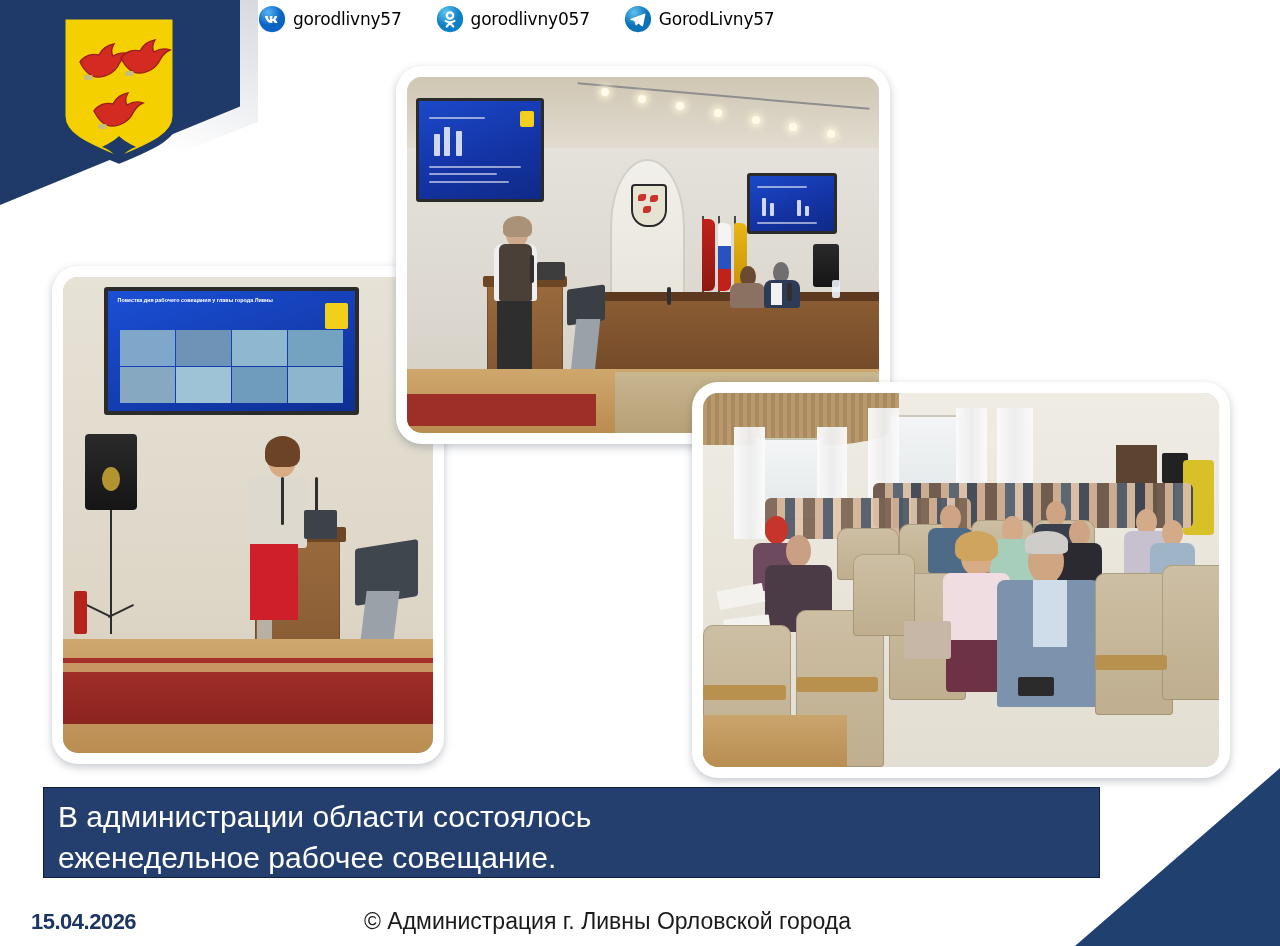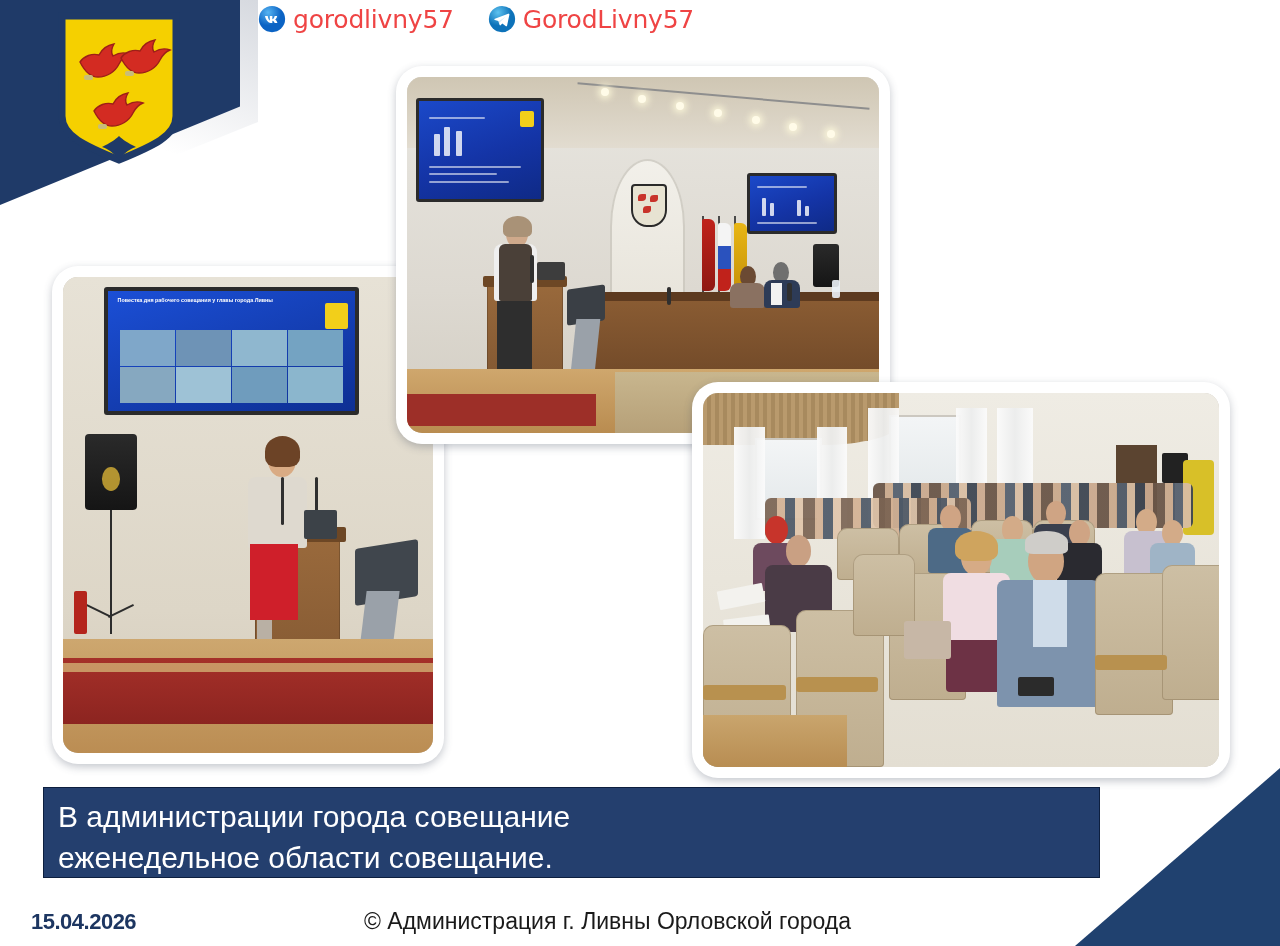"gorodlivny57" .social-label { color: #ef4444 -> #000000; font-size: 25px -> 17px }
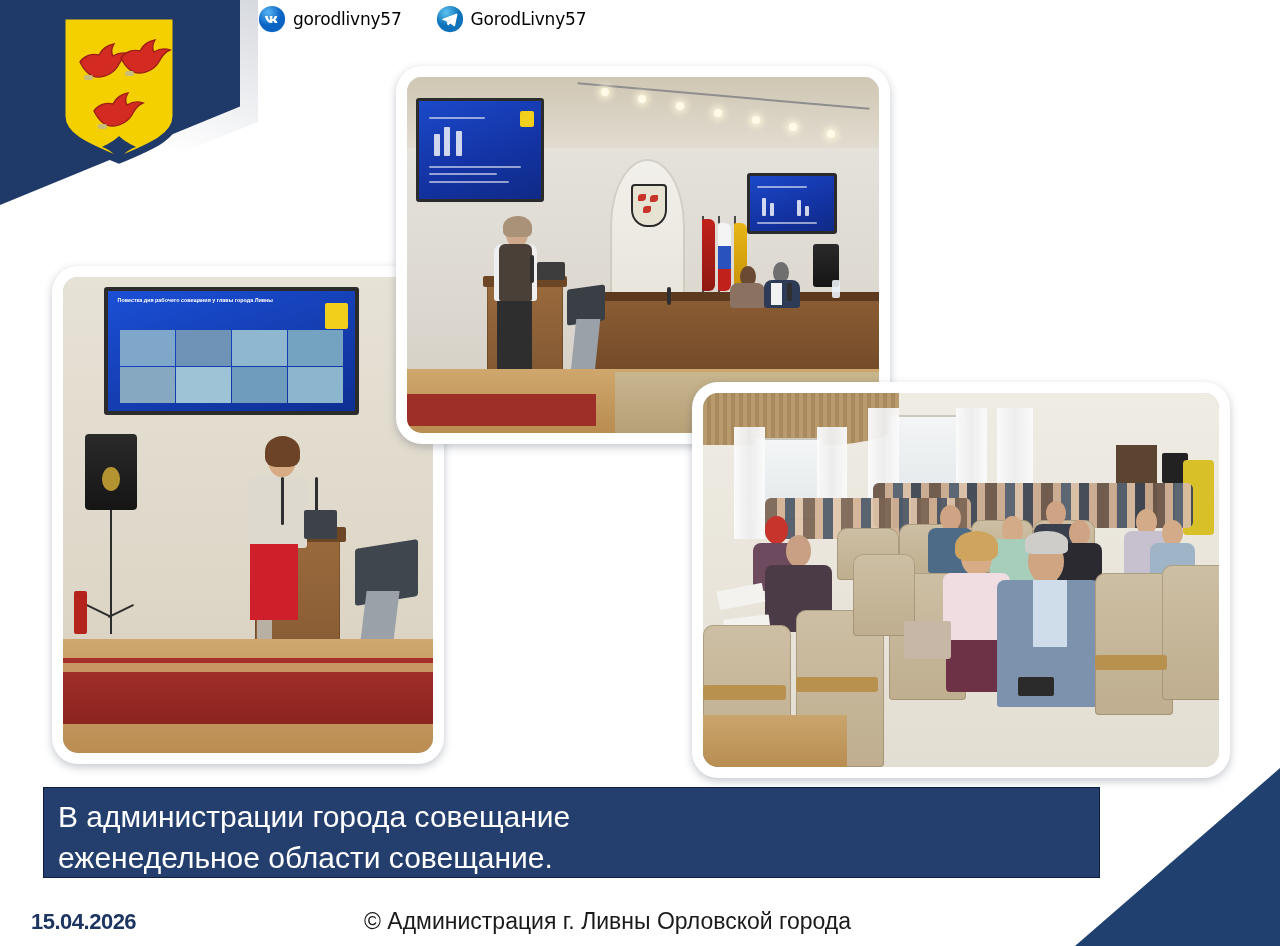"gorodlivny057" div.social { html: none -> <div> <svg> <defs> <radialGradient> <stop></stop> <stop></stop> </radialGradient> </defs> <circle></circle> <circle></circle> <path></path> <path></path> </svg> <span>gorodlivny057</span> </div> }
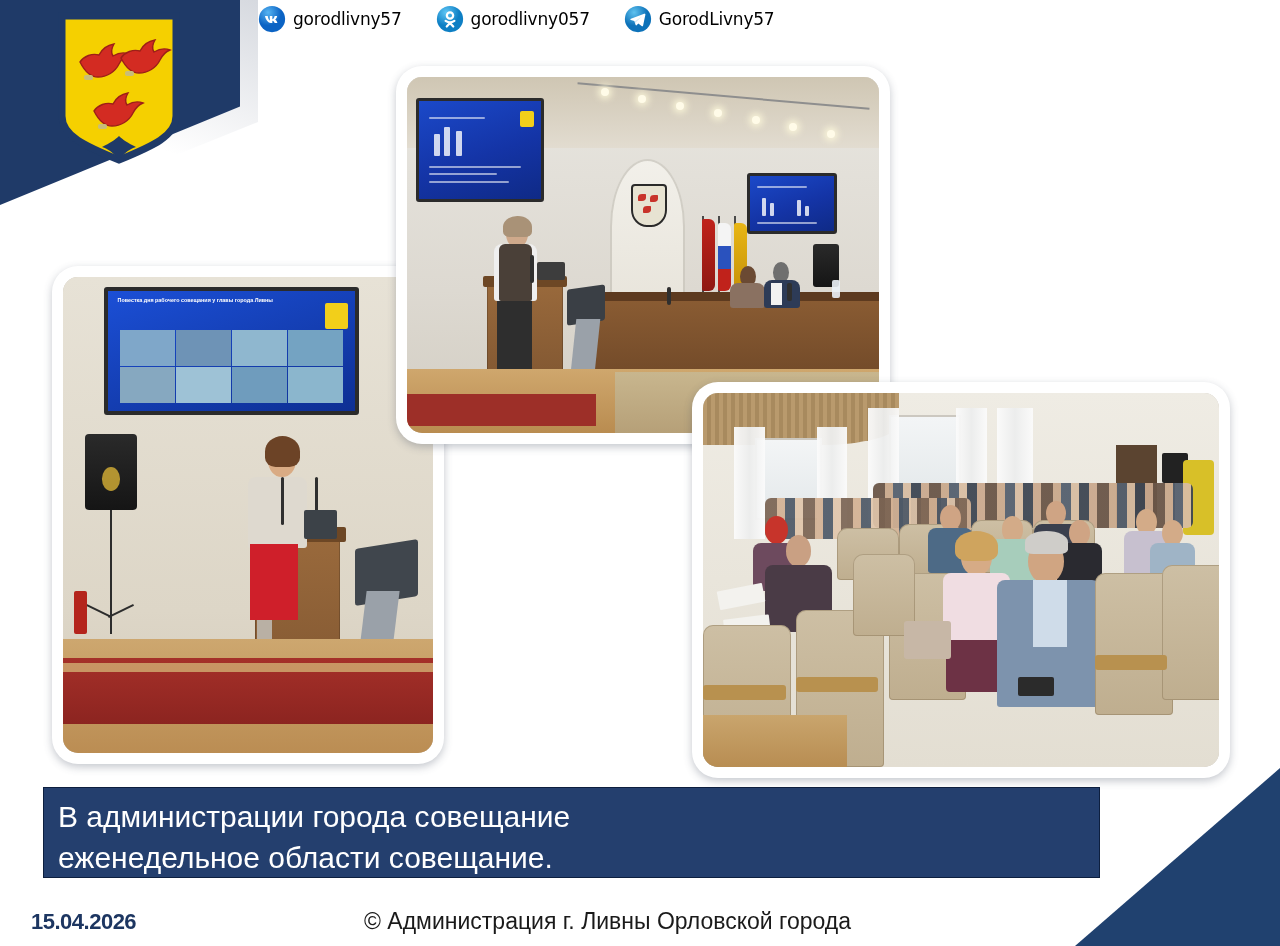"В администрации города совещание" div.caption-line { text: города совещание -> области состоялось }
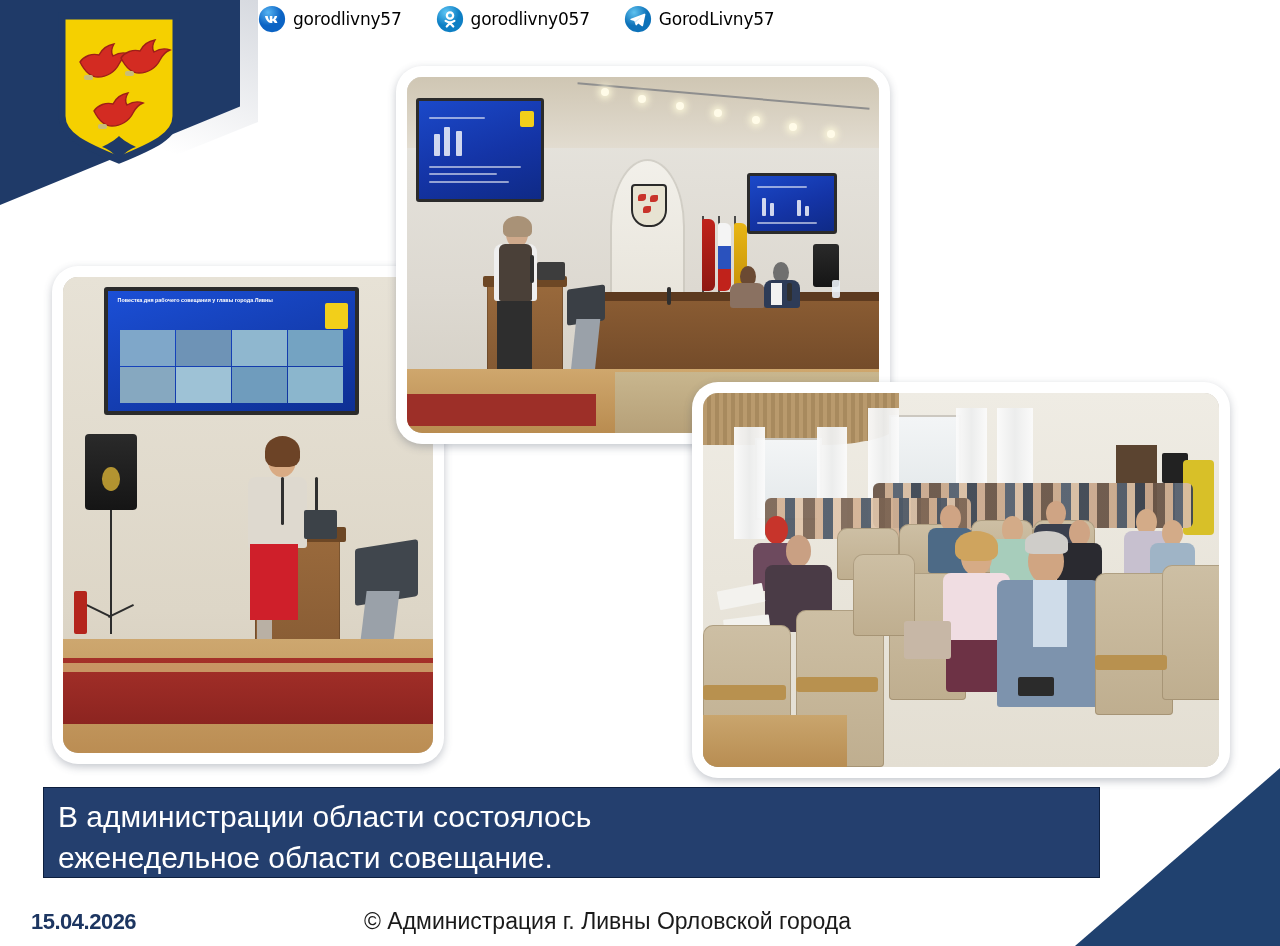"еженедельное области совещание." div.caption-line { text: области -> рабочее }
